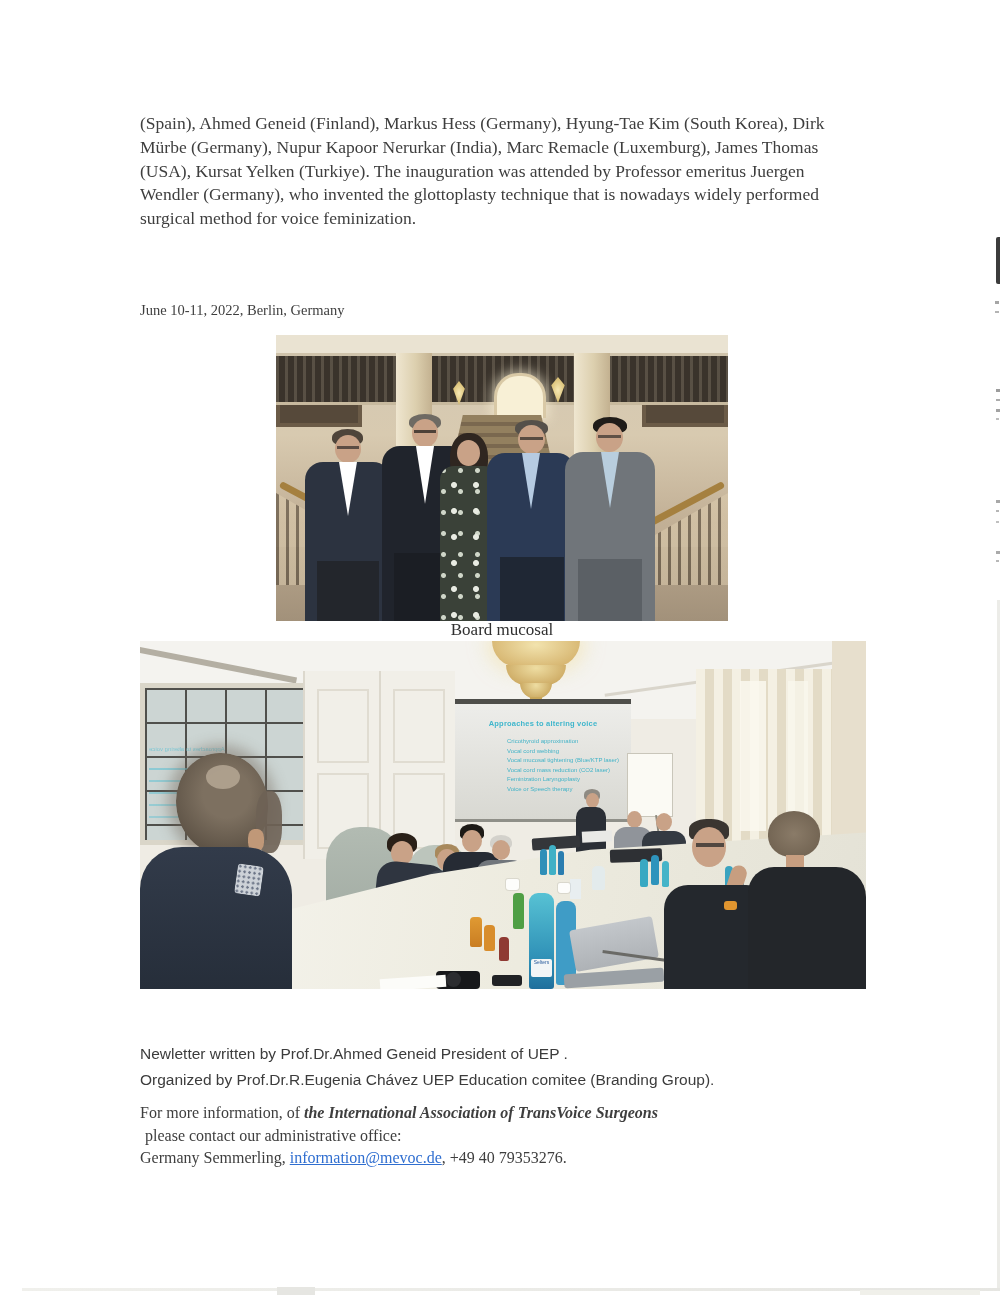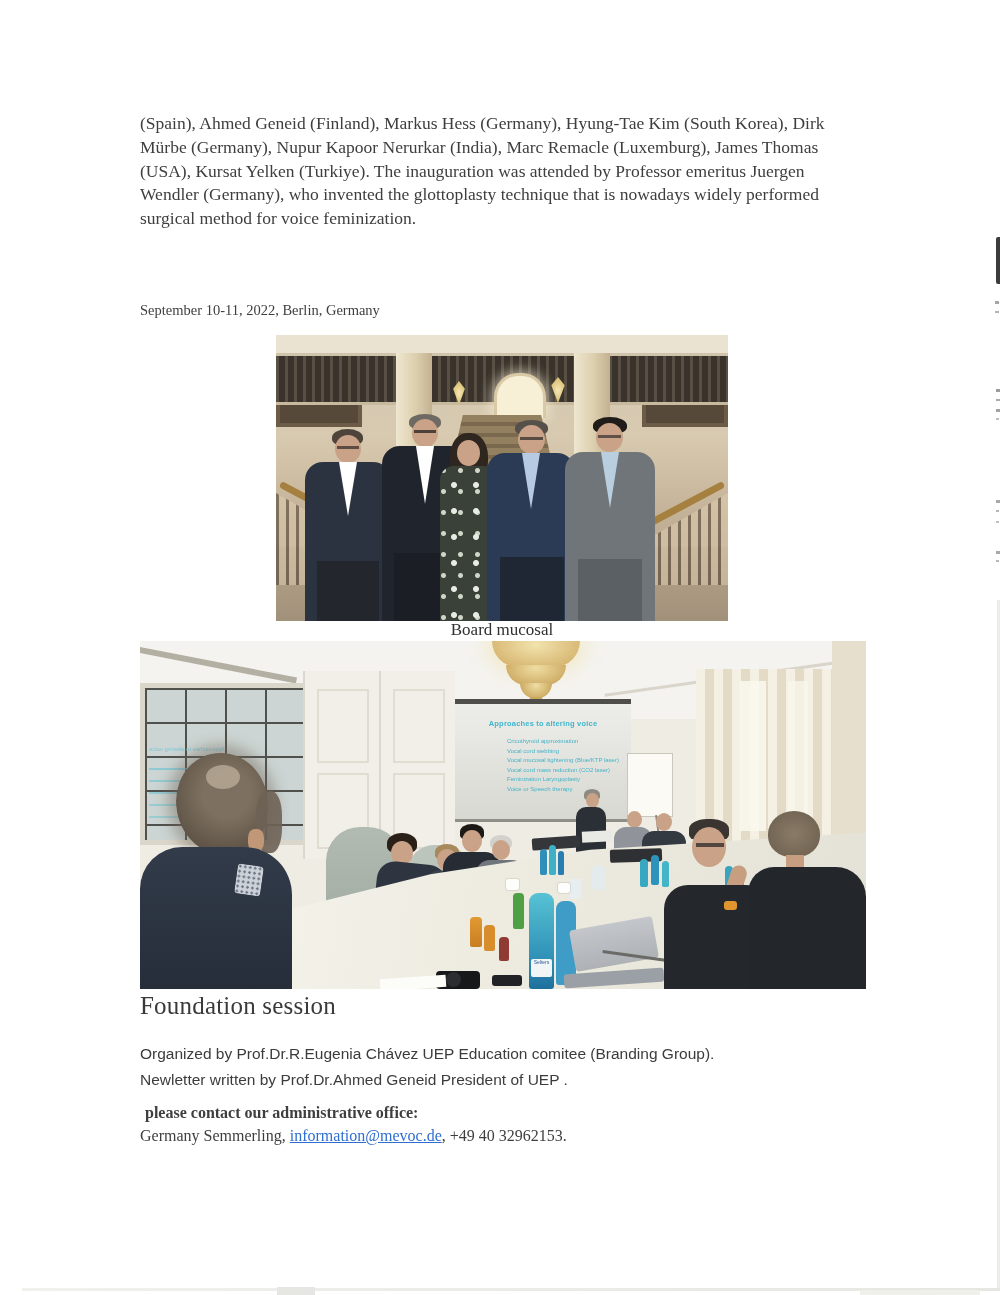"September 10-11, 2022, Berlin, Germany" div.dateline { text: September -> June }
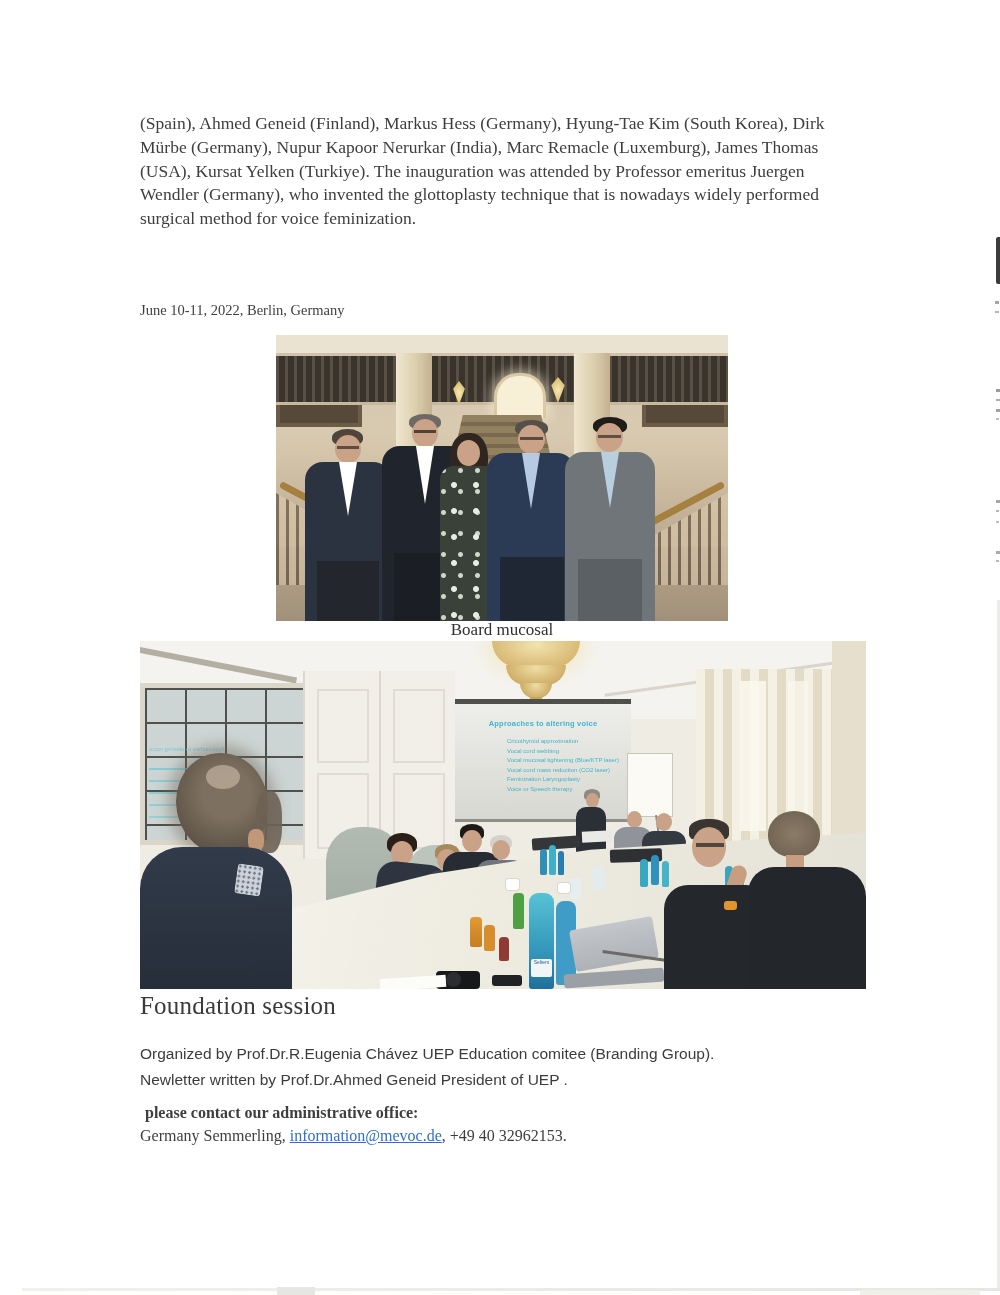"Foundation session" div.h2 { html: <div>Foundation session</div> -> none }
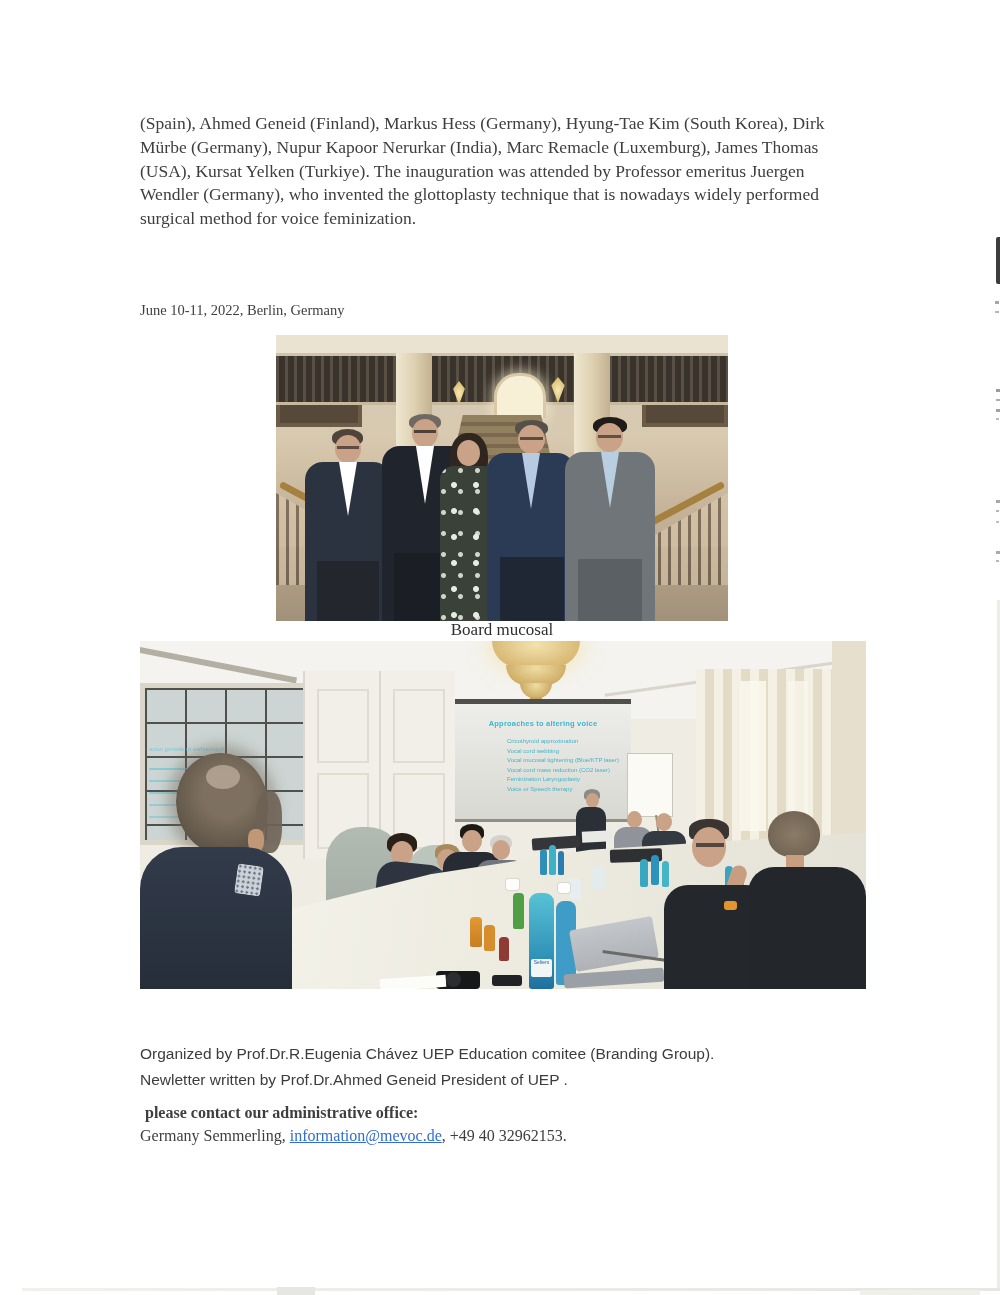"Organized by Prof.Dr.R.Eugenia Chávez" div { order: before "Newletter written by Prof.Dr.Ahmed" -> after "Newletter written by Prof.Dr.Ahmed" }
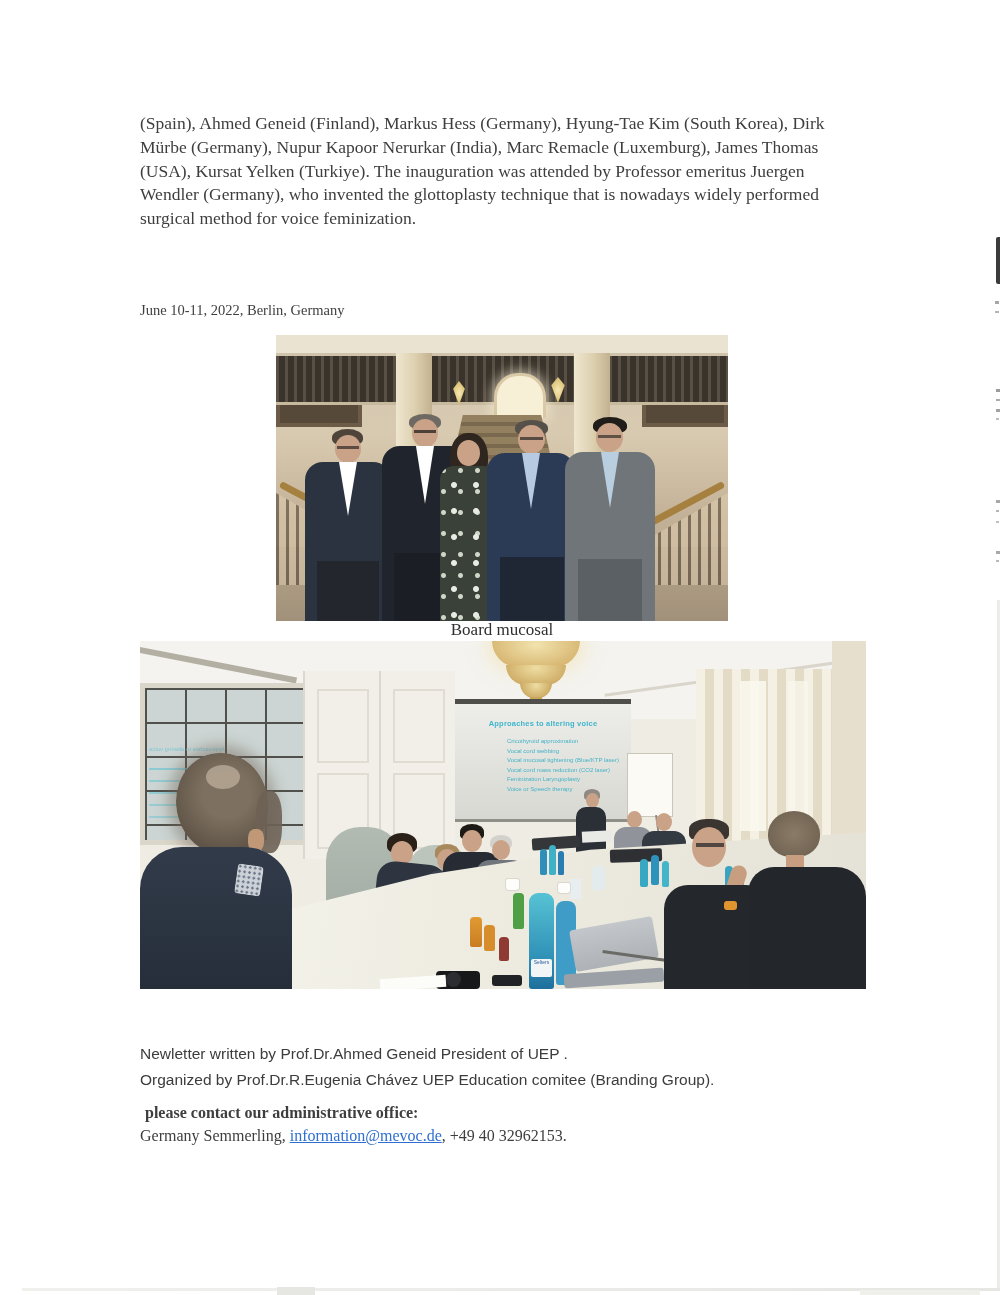"For more information, of the" div { html: none -> <div><span>For more information, of </span><span>the International Association of TransVoice Surgeons</span></div> }
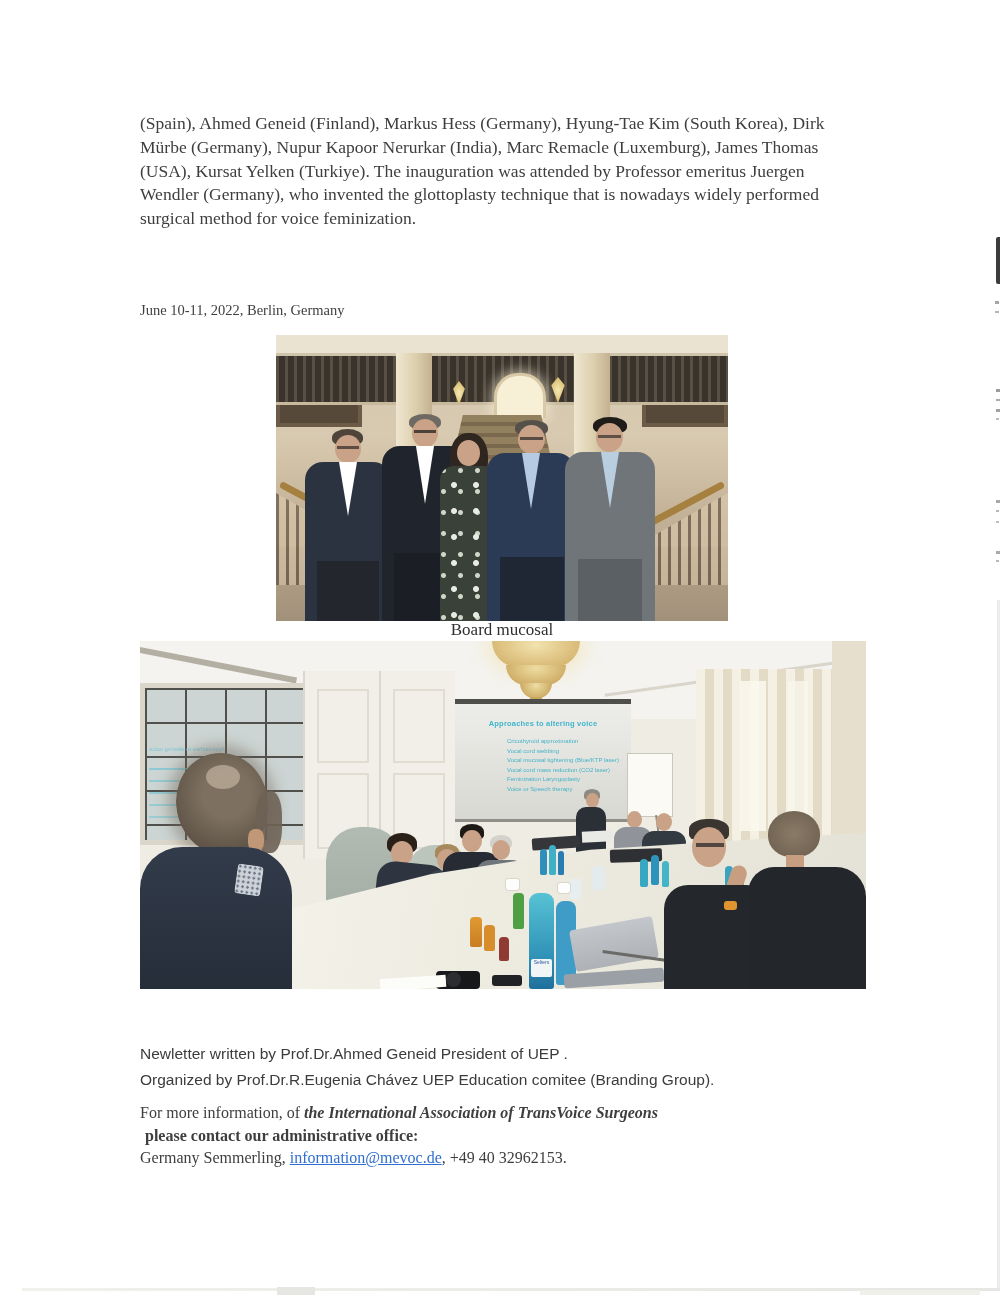"please contact our administrative" .contact .indent { font-weight: bold -> none }
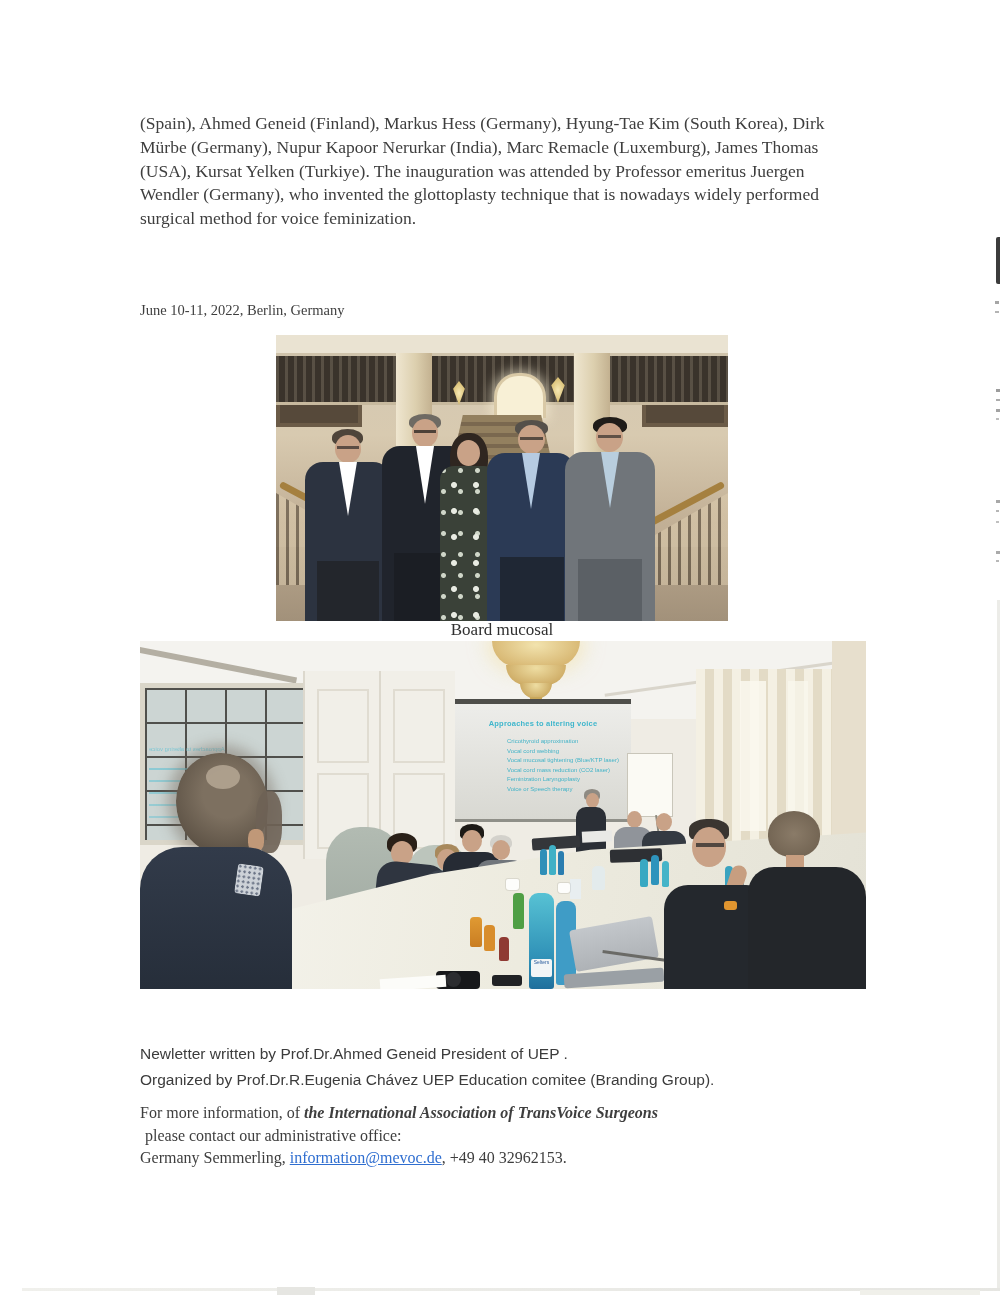", +49 40 32962153." span { text: 32962153 -> 79353276 }
